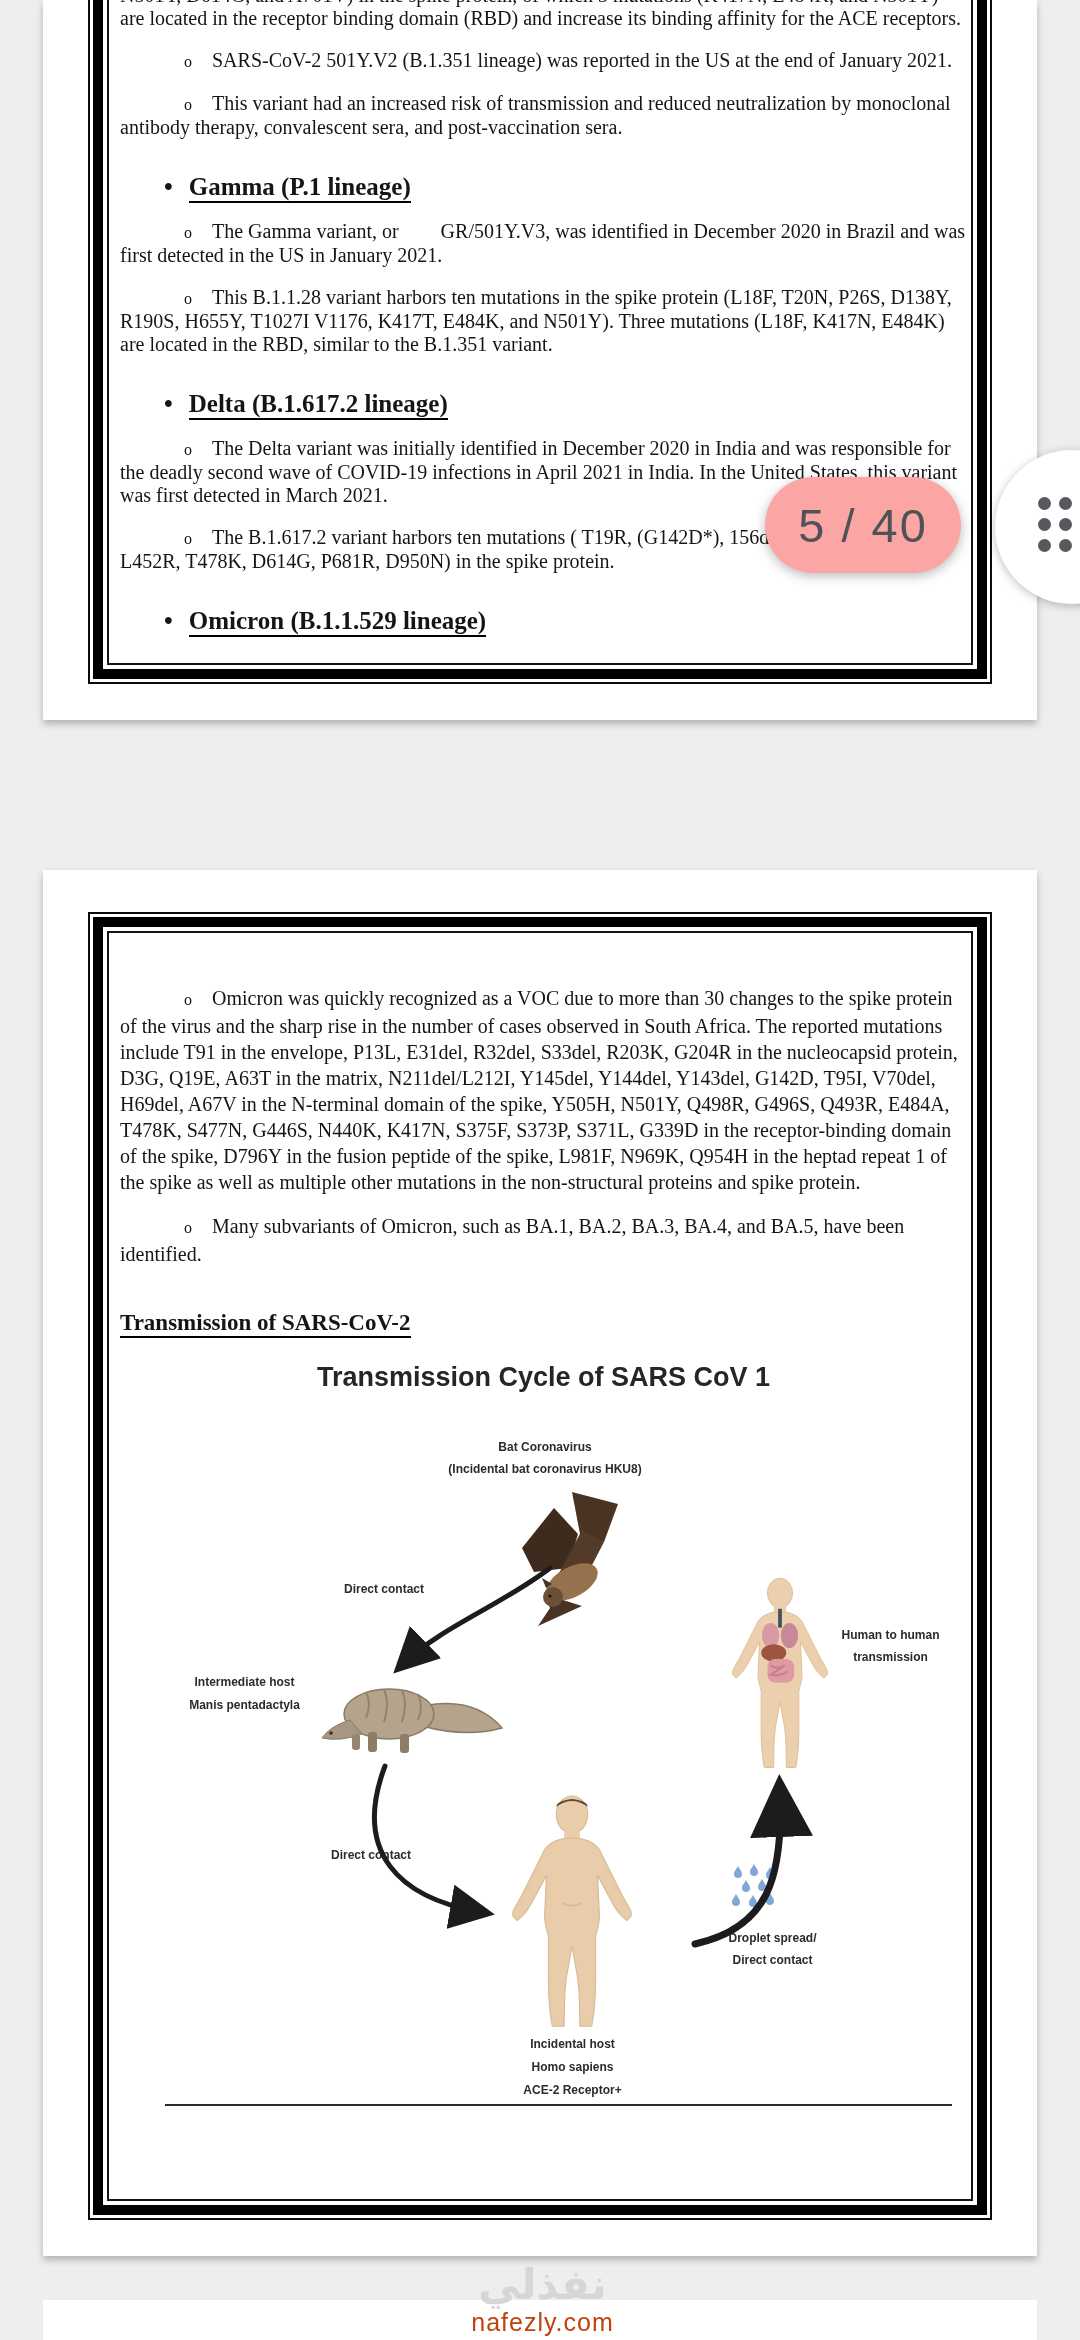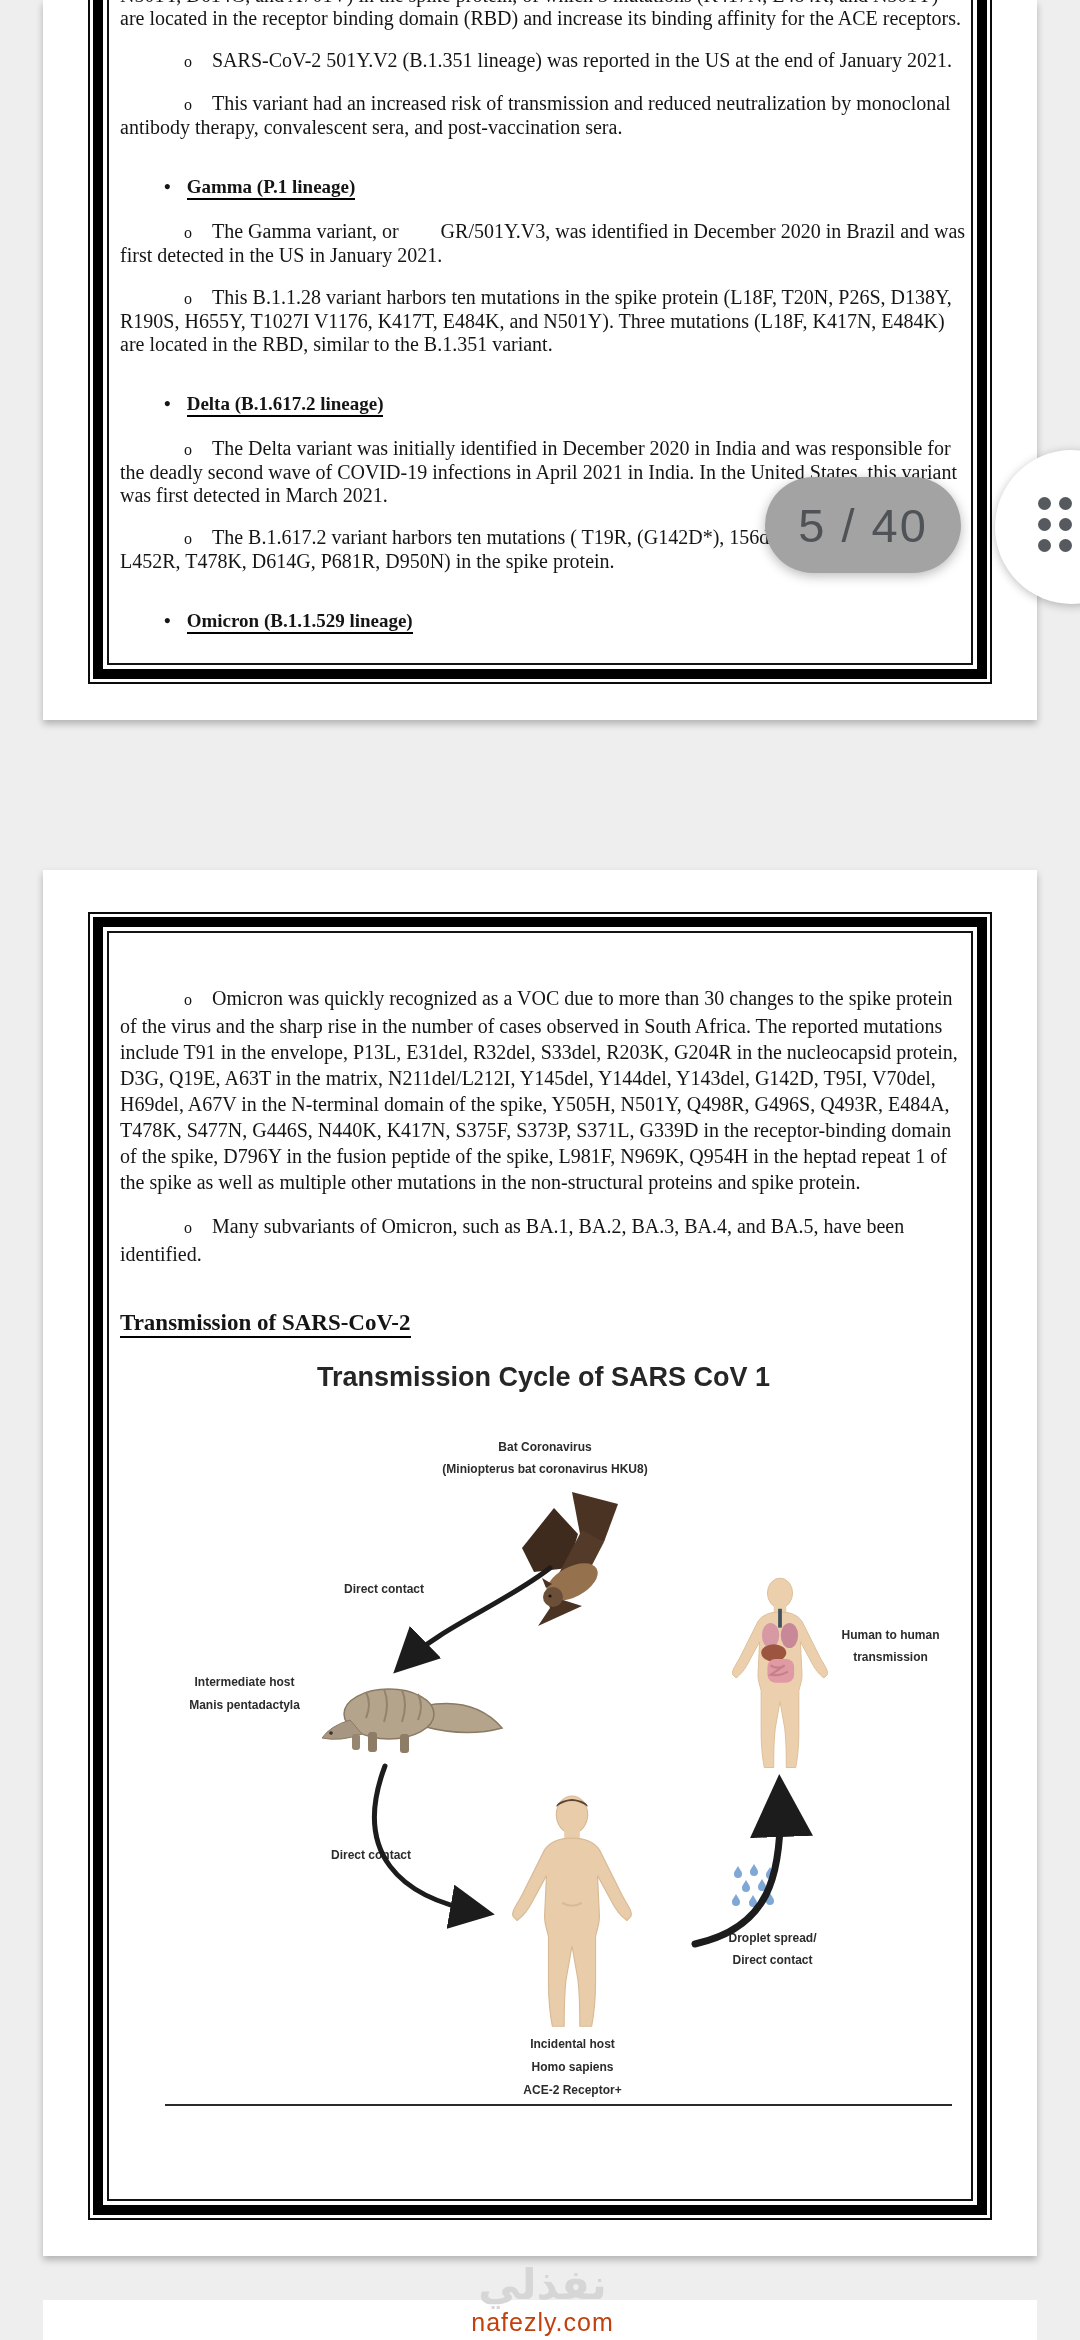"• Gamma (P.1 lineage)" .bh { font-size: 19px -> 25px }
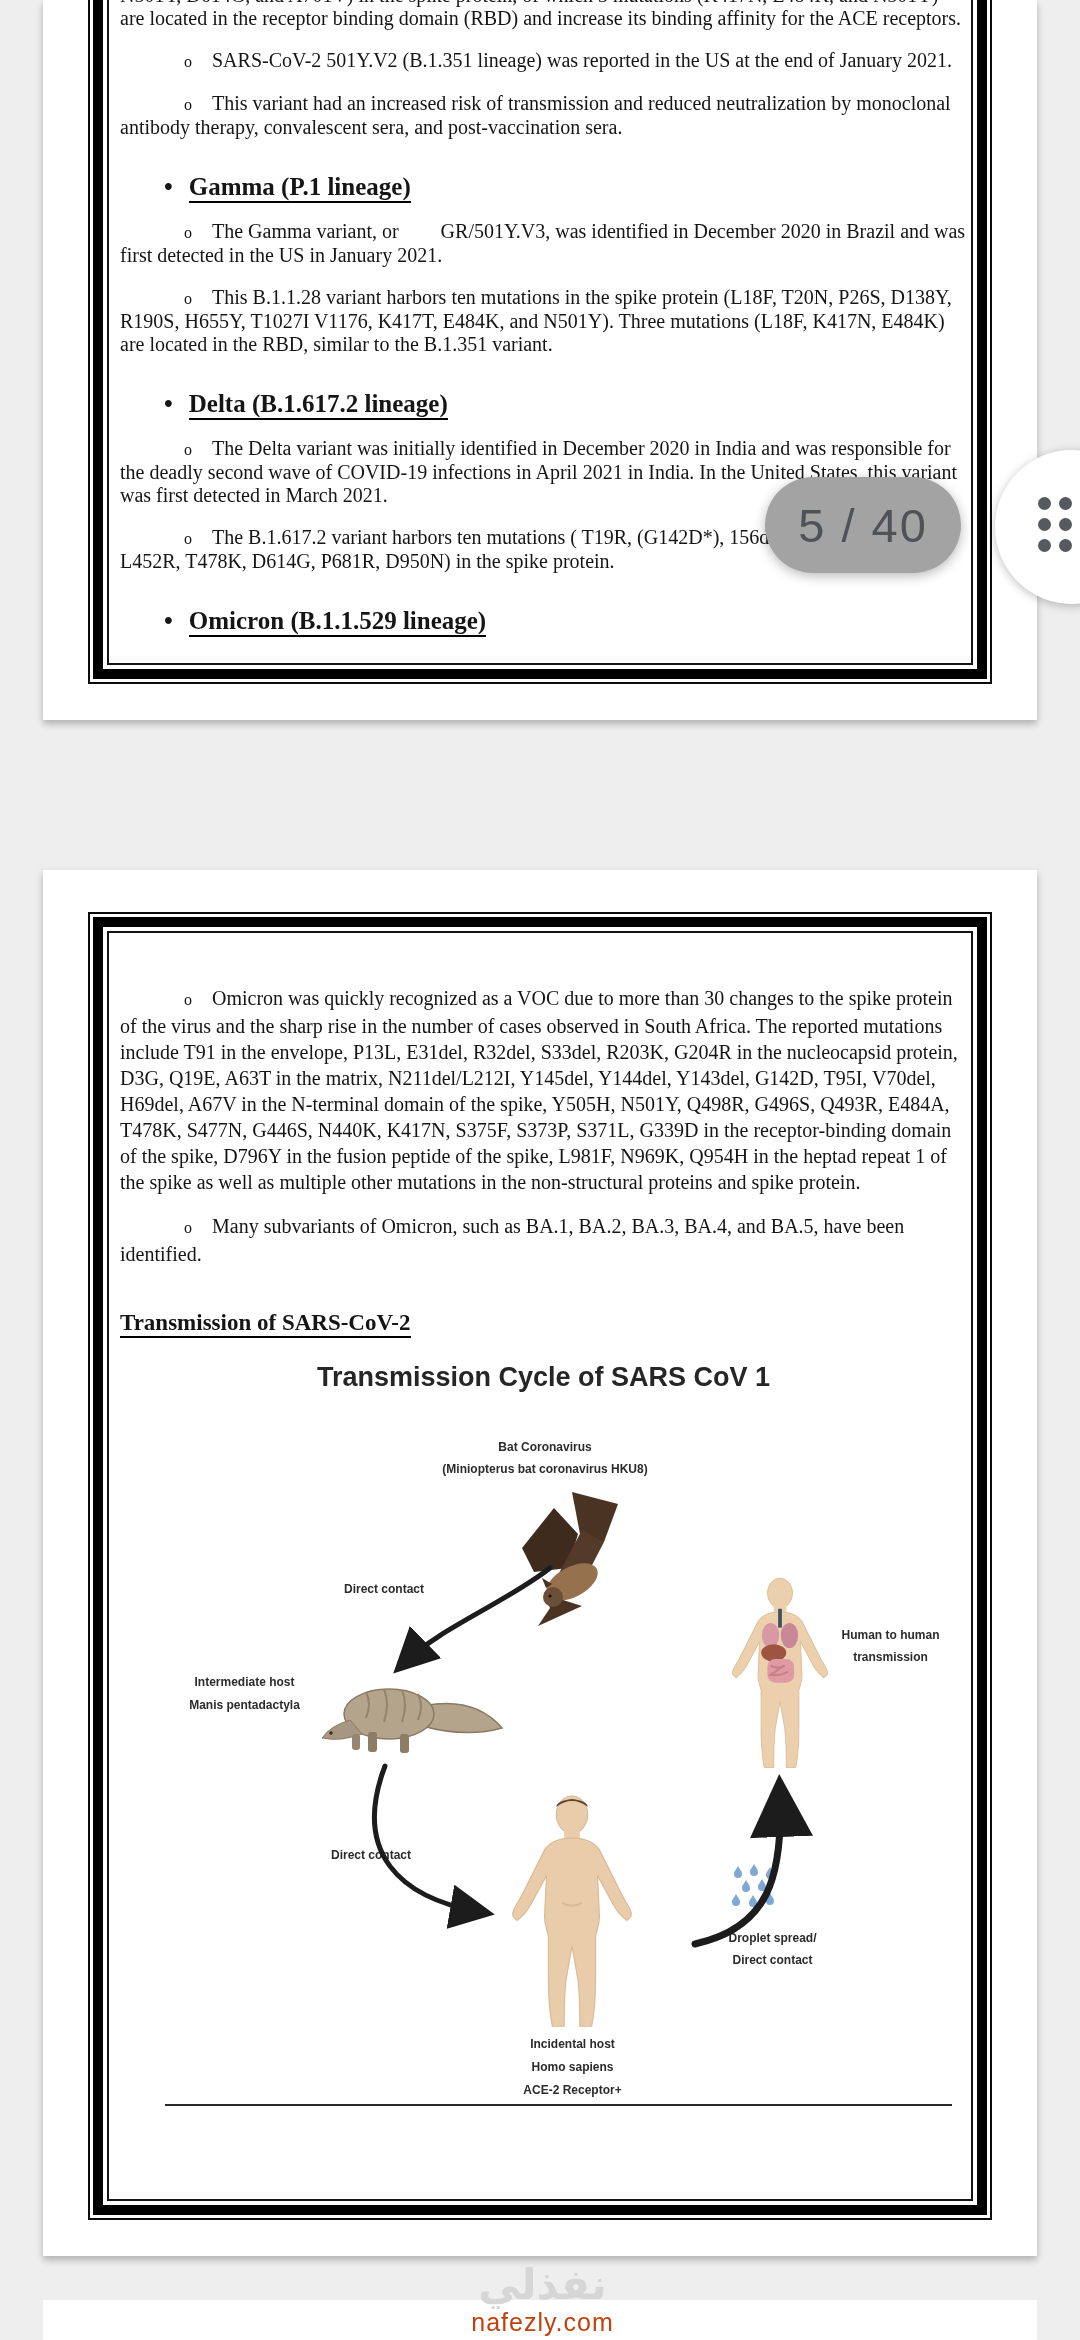"5 / 40" .pill { background: #a3a3a3 -> #fca5a5 }
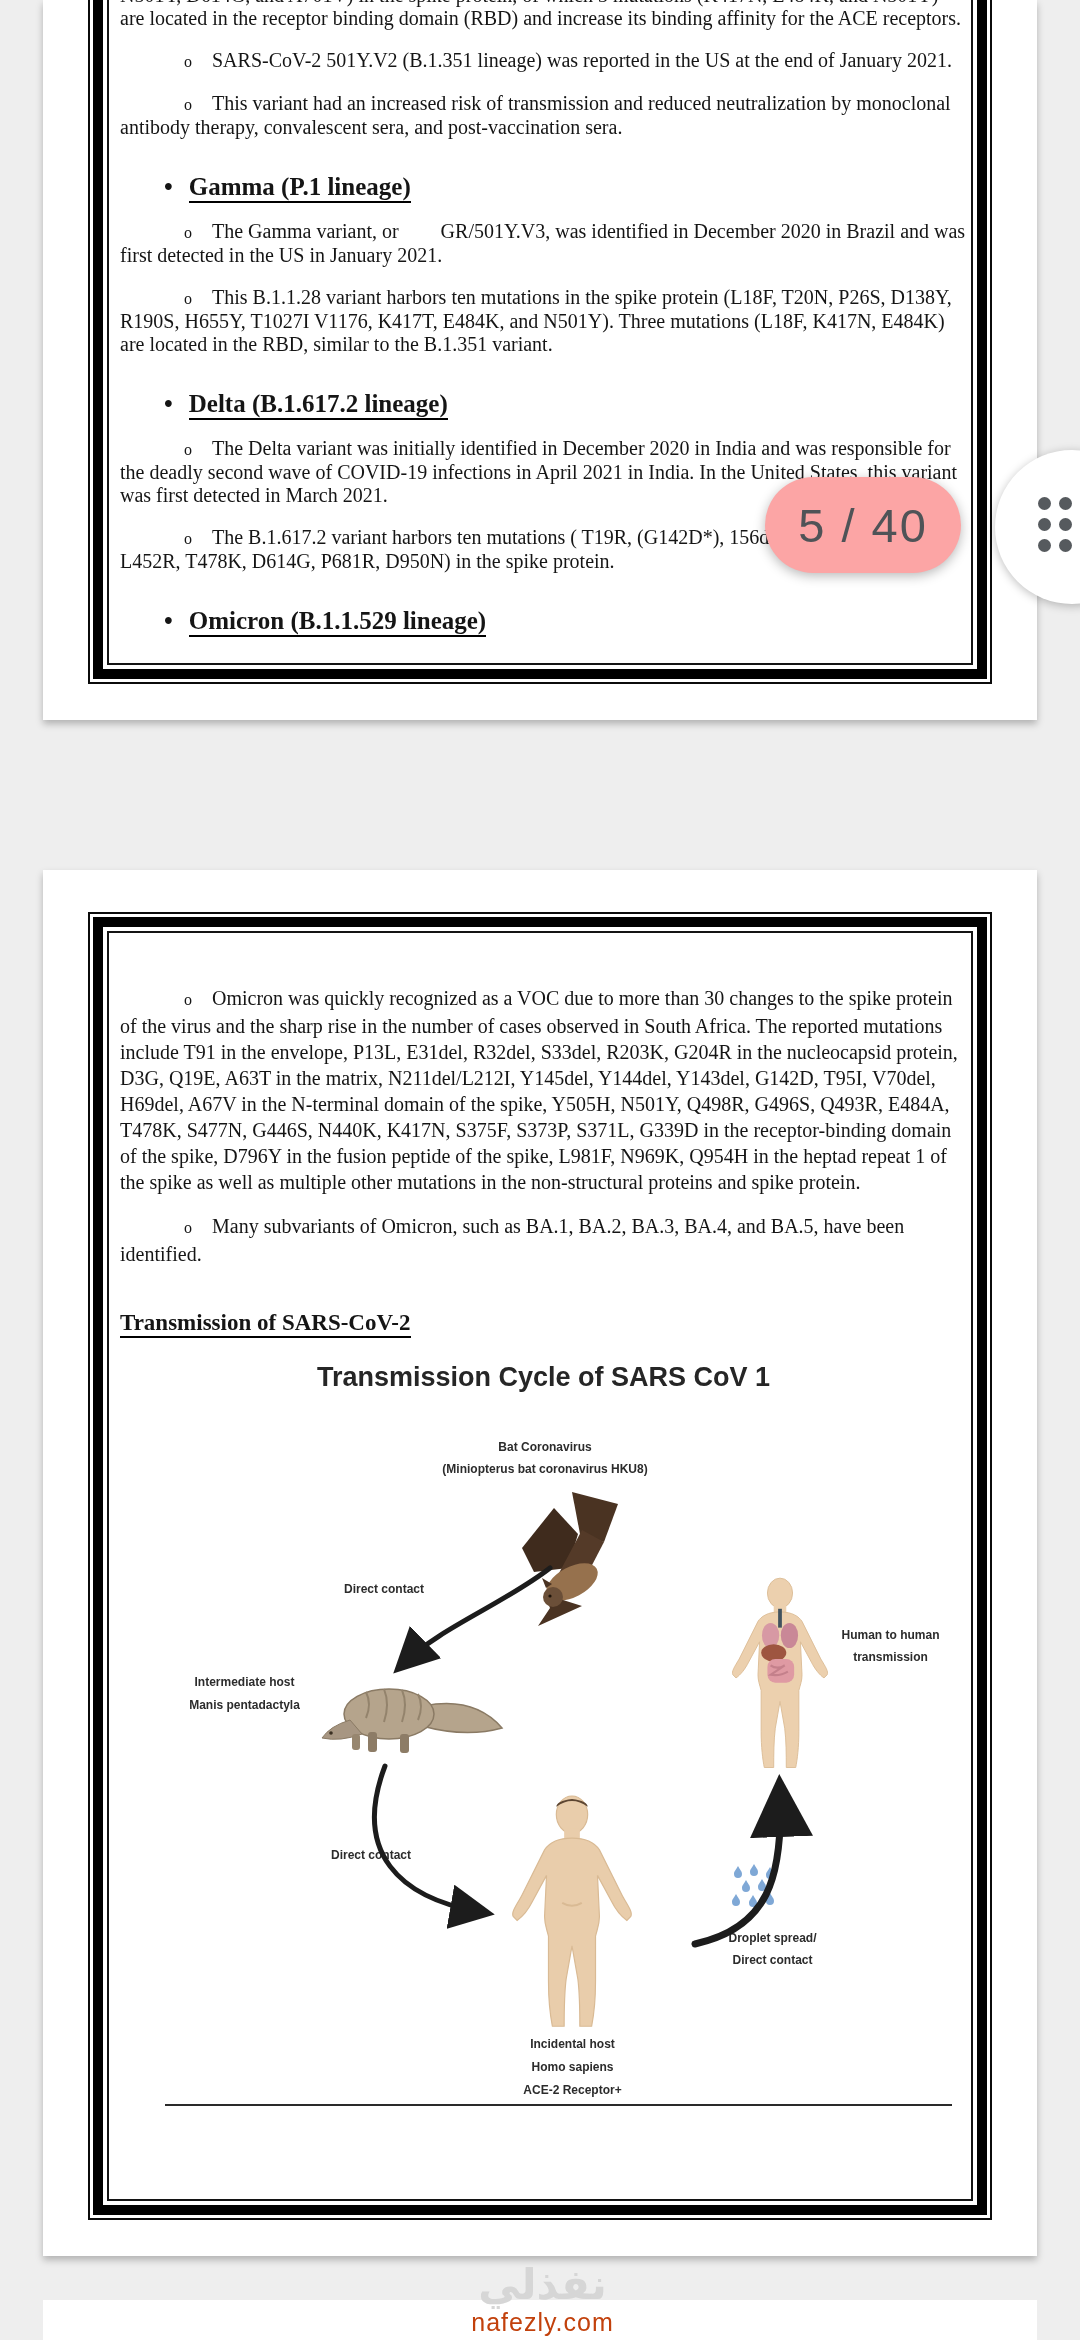"(Miniopterus bat coronavirus HKU8)" div { text: Miniopterus -> Incidental }
